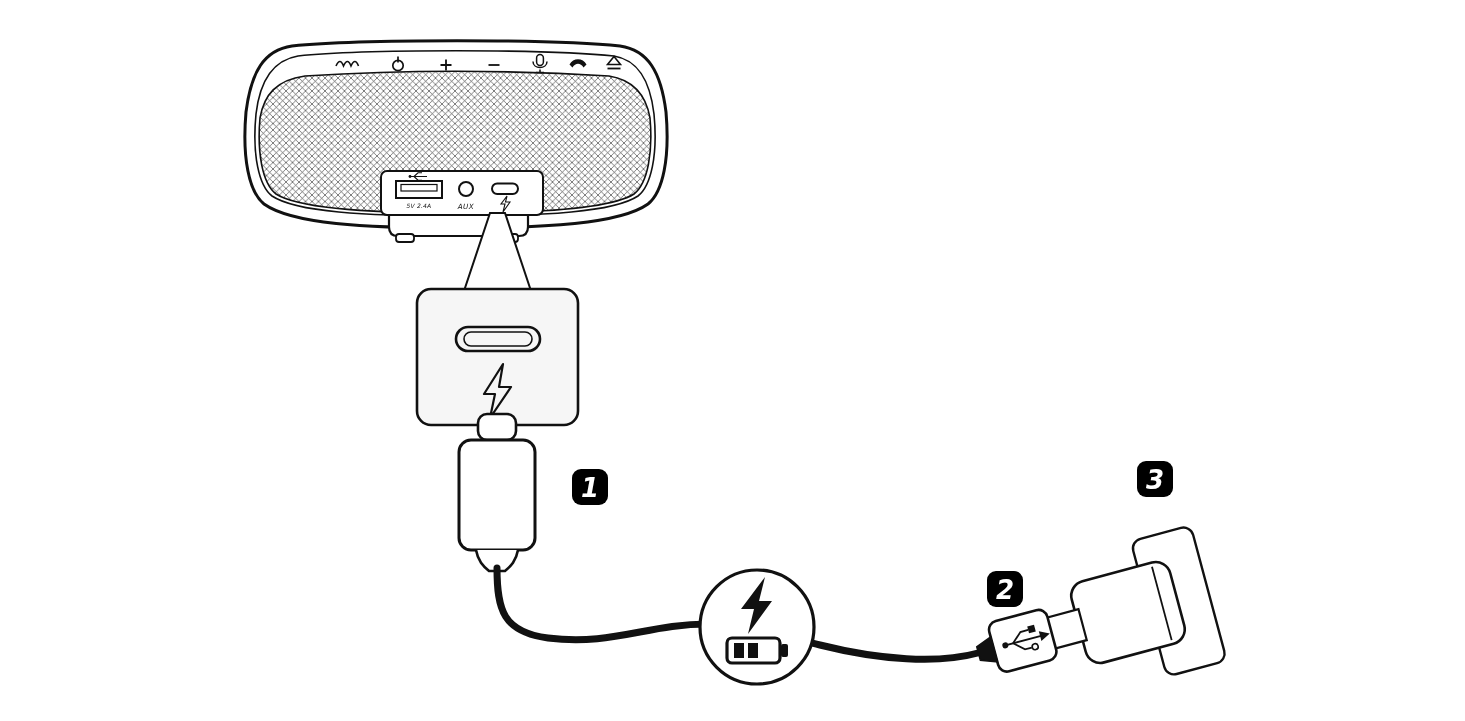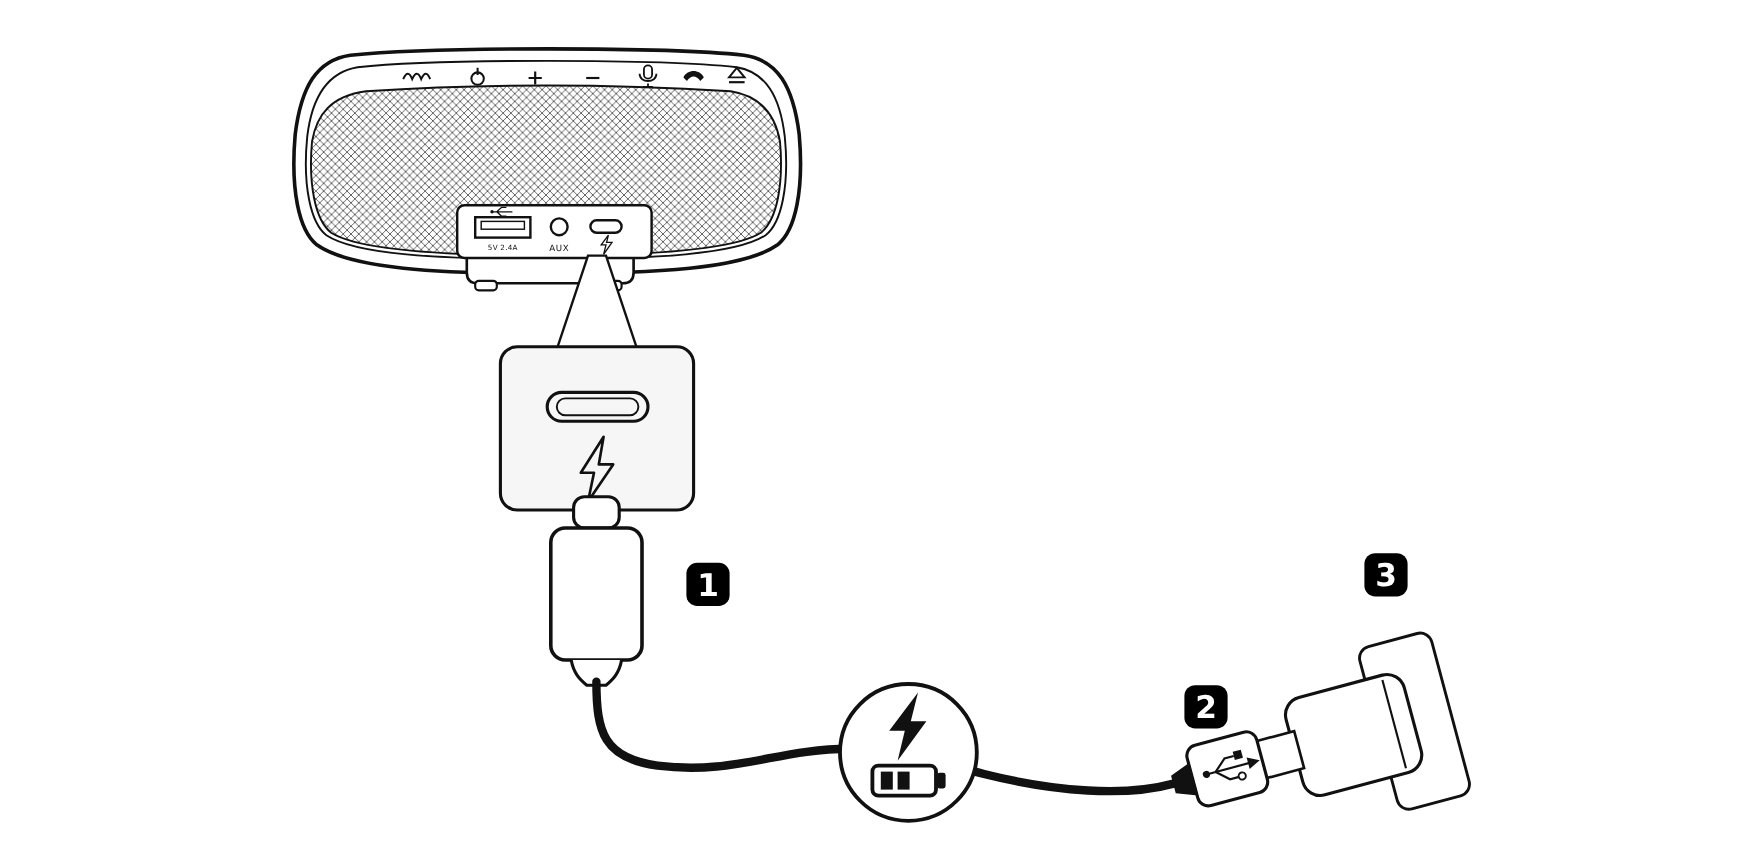"AUX" .stage { font-style: none -> italic }
